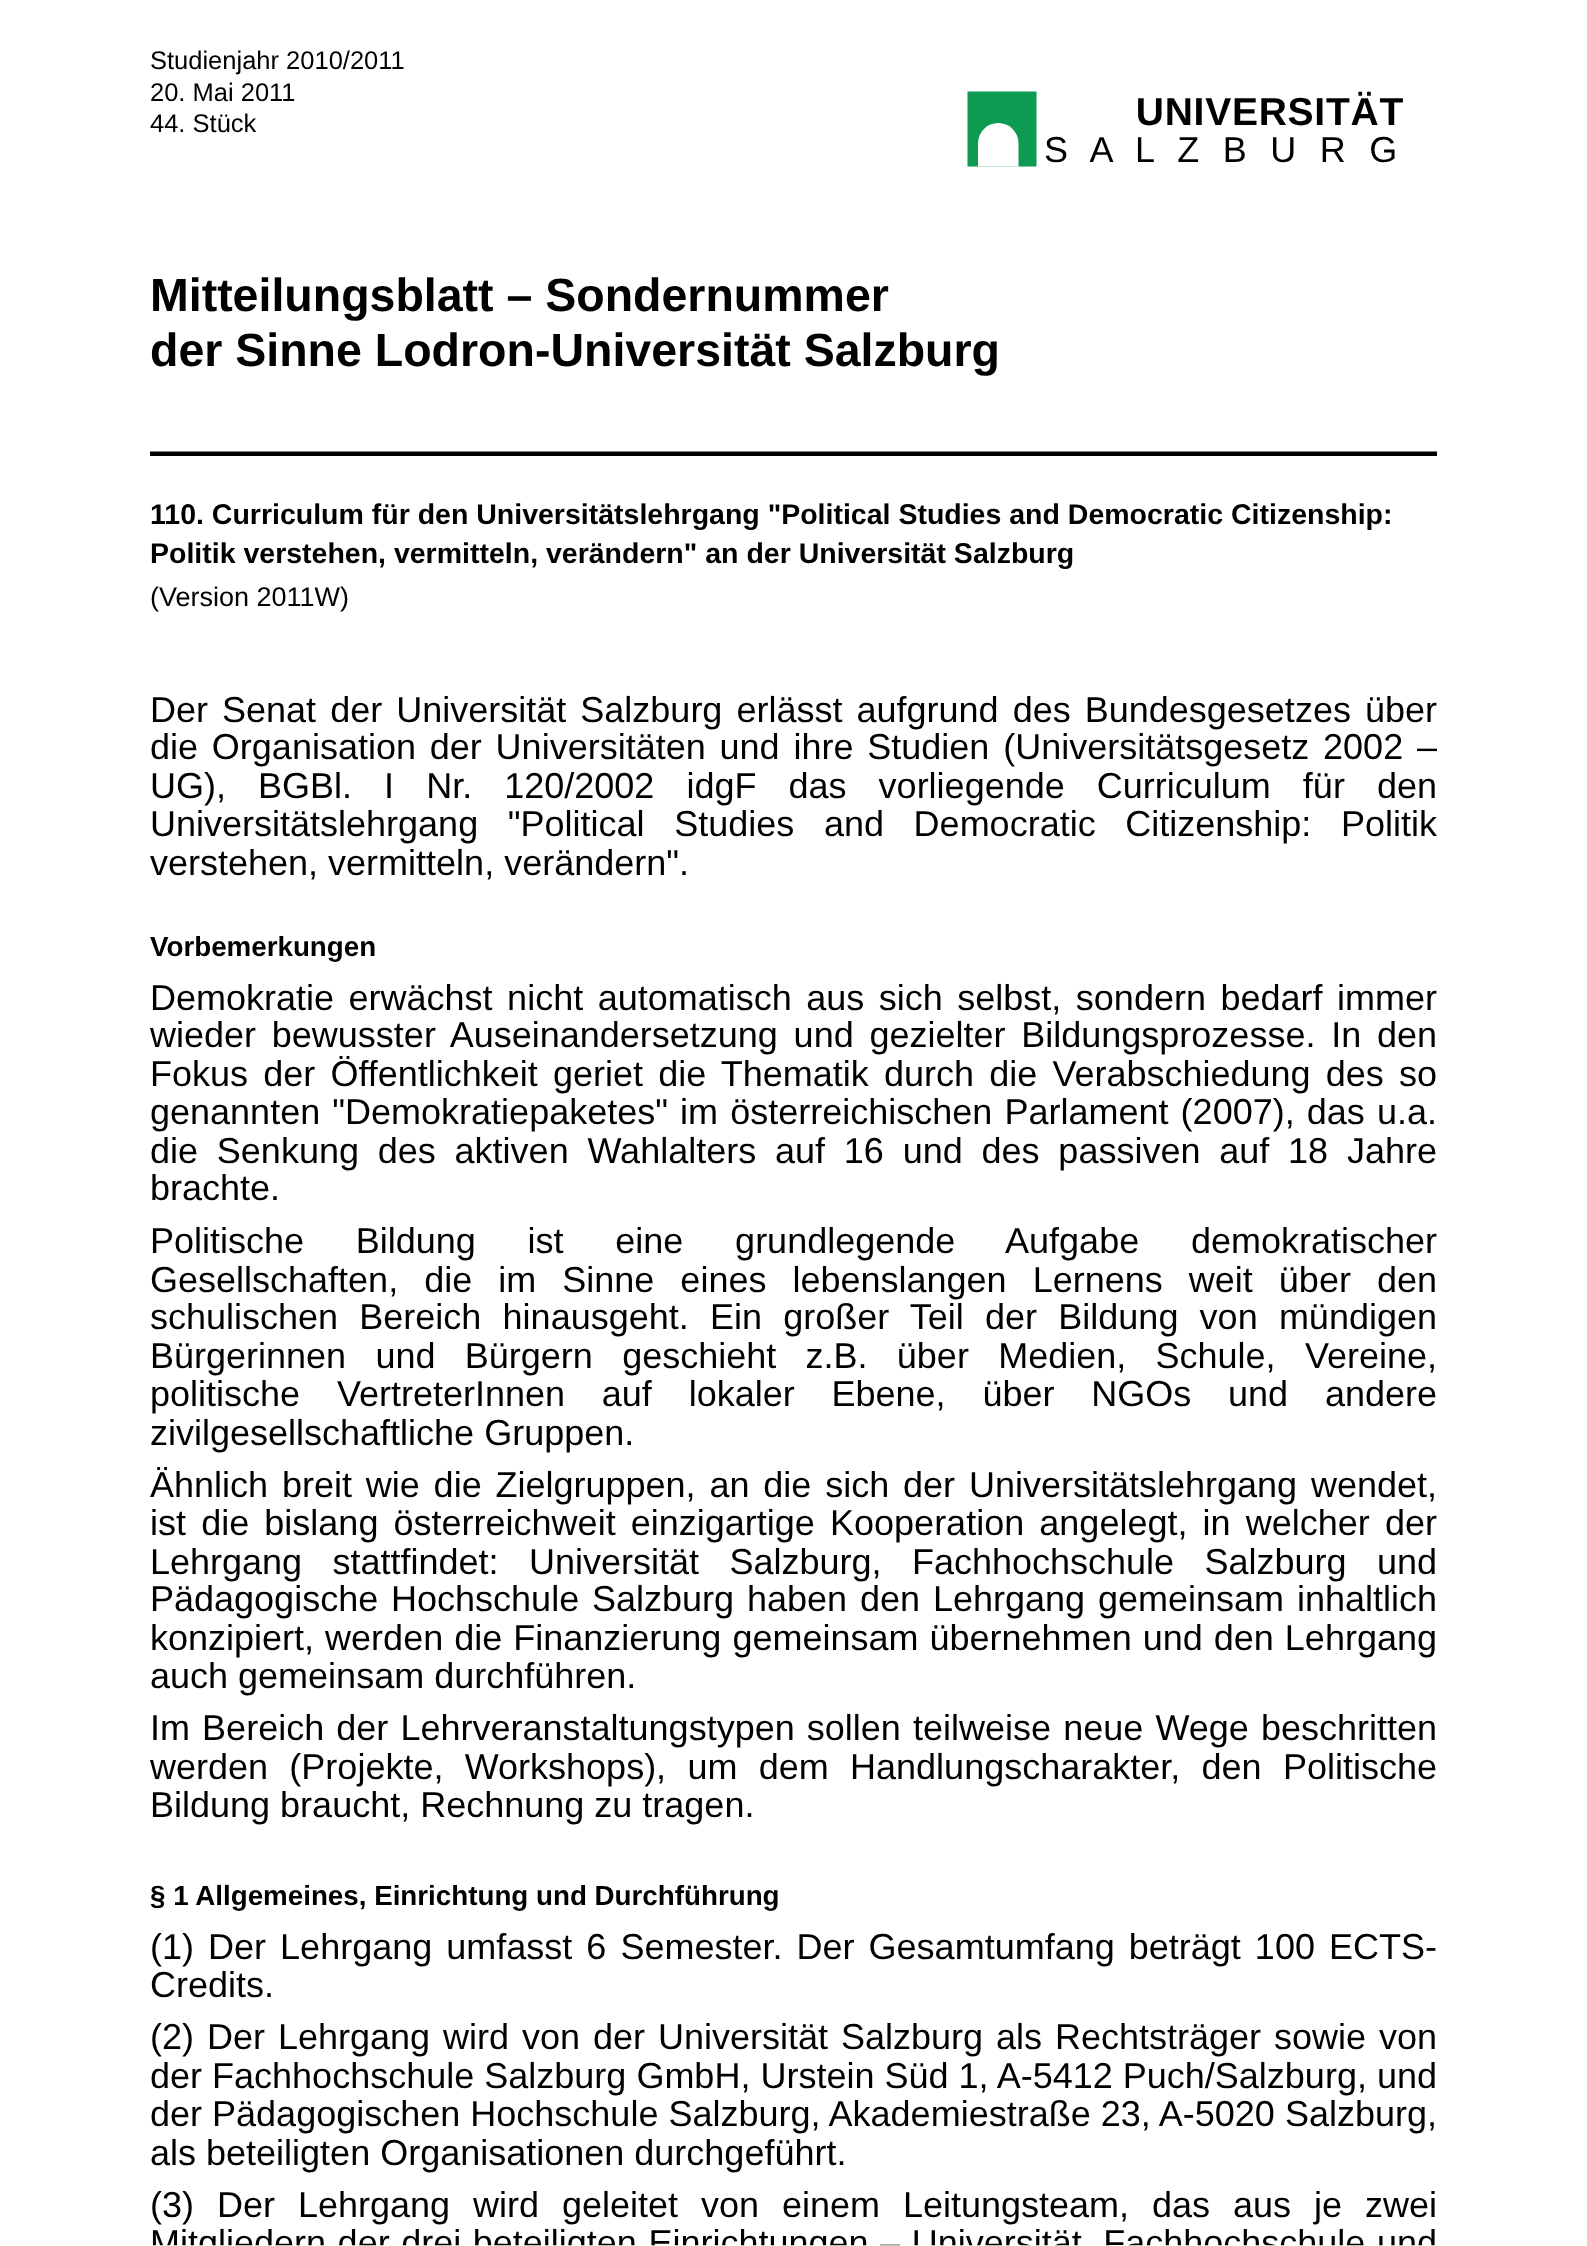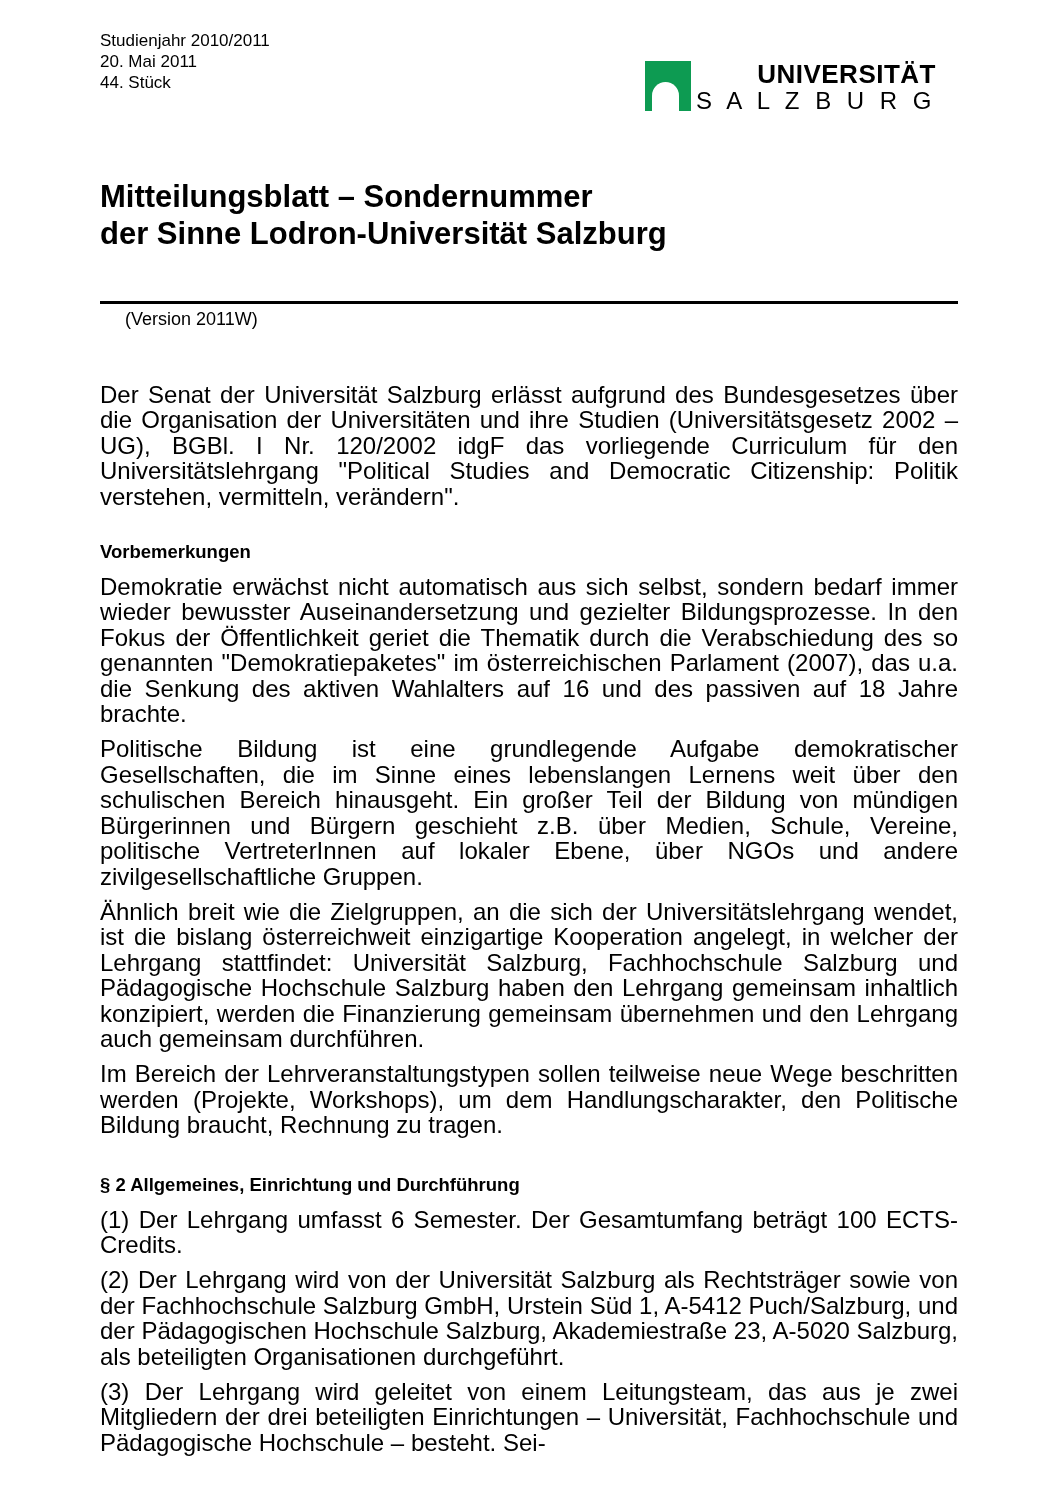"110. Curriculum für den" h2.art-heading { html: none -> <h2>110. Curriculum für den Universitätslehrgang "Political Studies and Democratic Citizenship: Politik verstehen, vermitteln, verändern" an der Universität Salzburg</h2> }
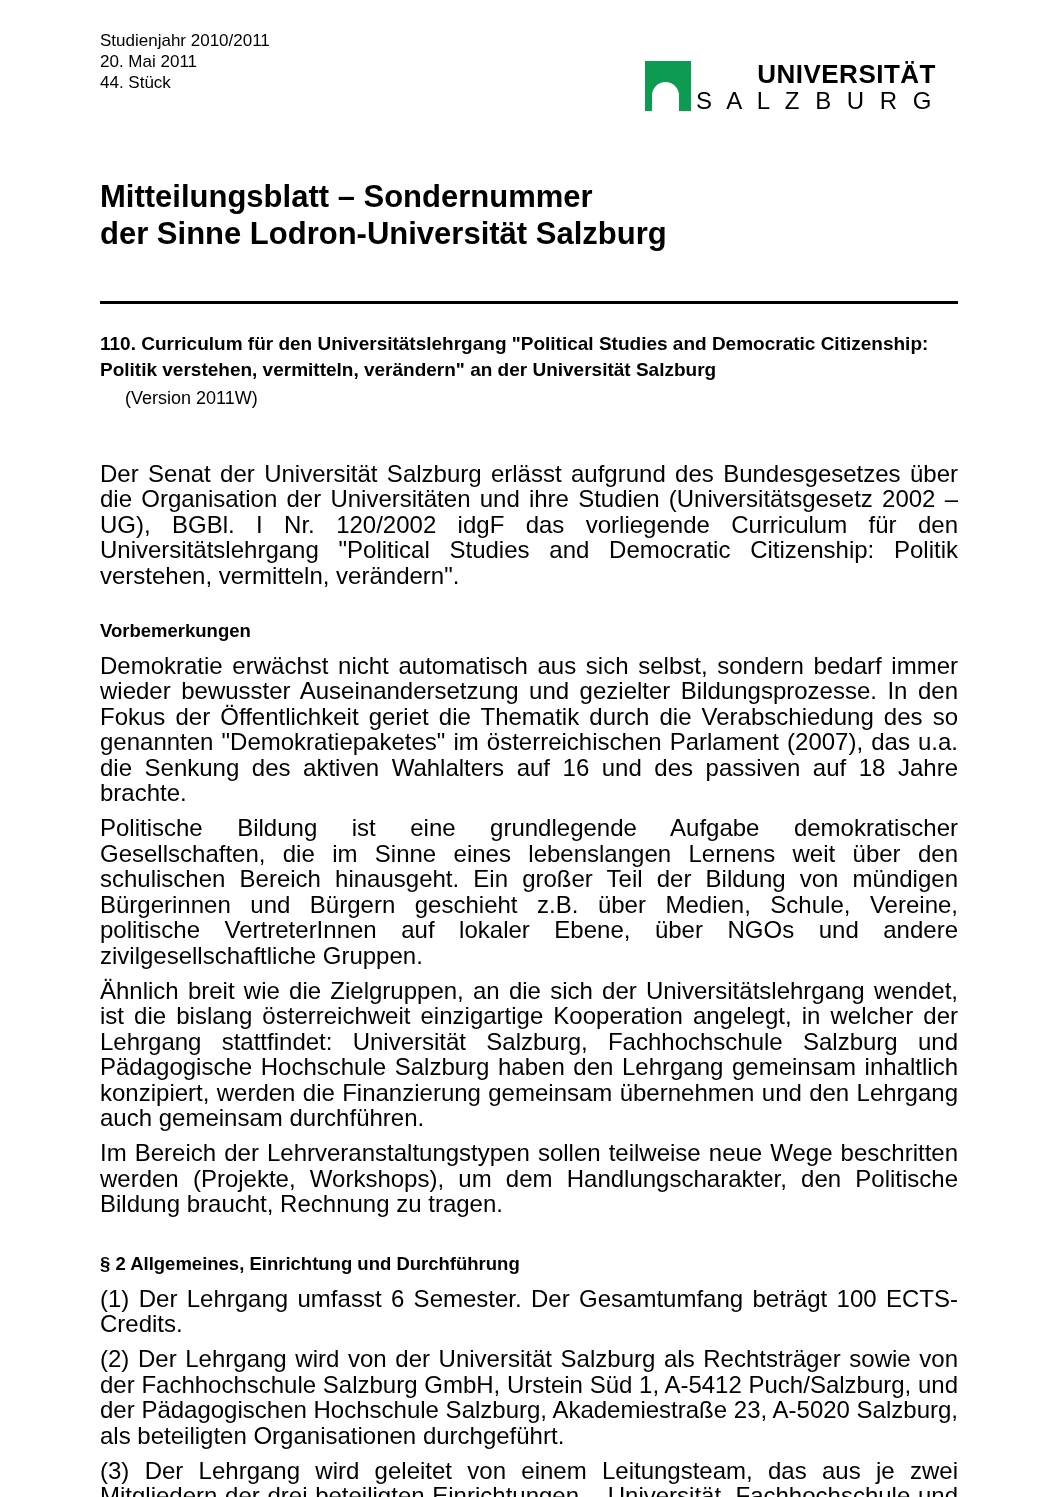"(Version 2011W)" .version { margin-left: 25px -> none }
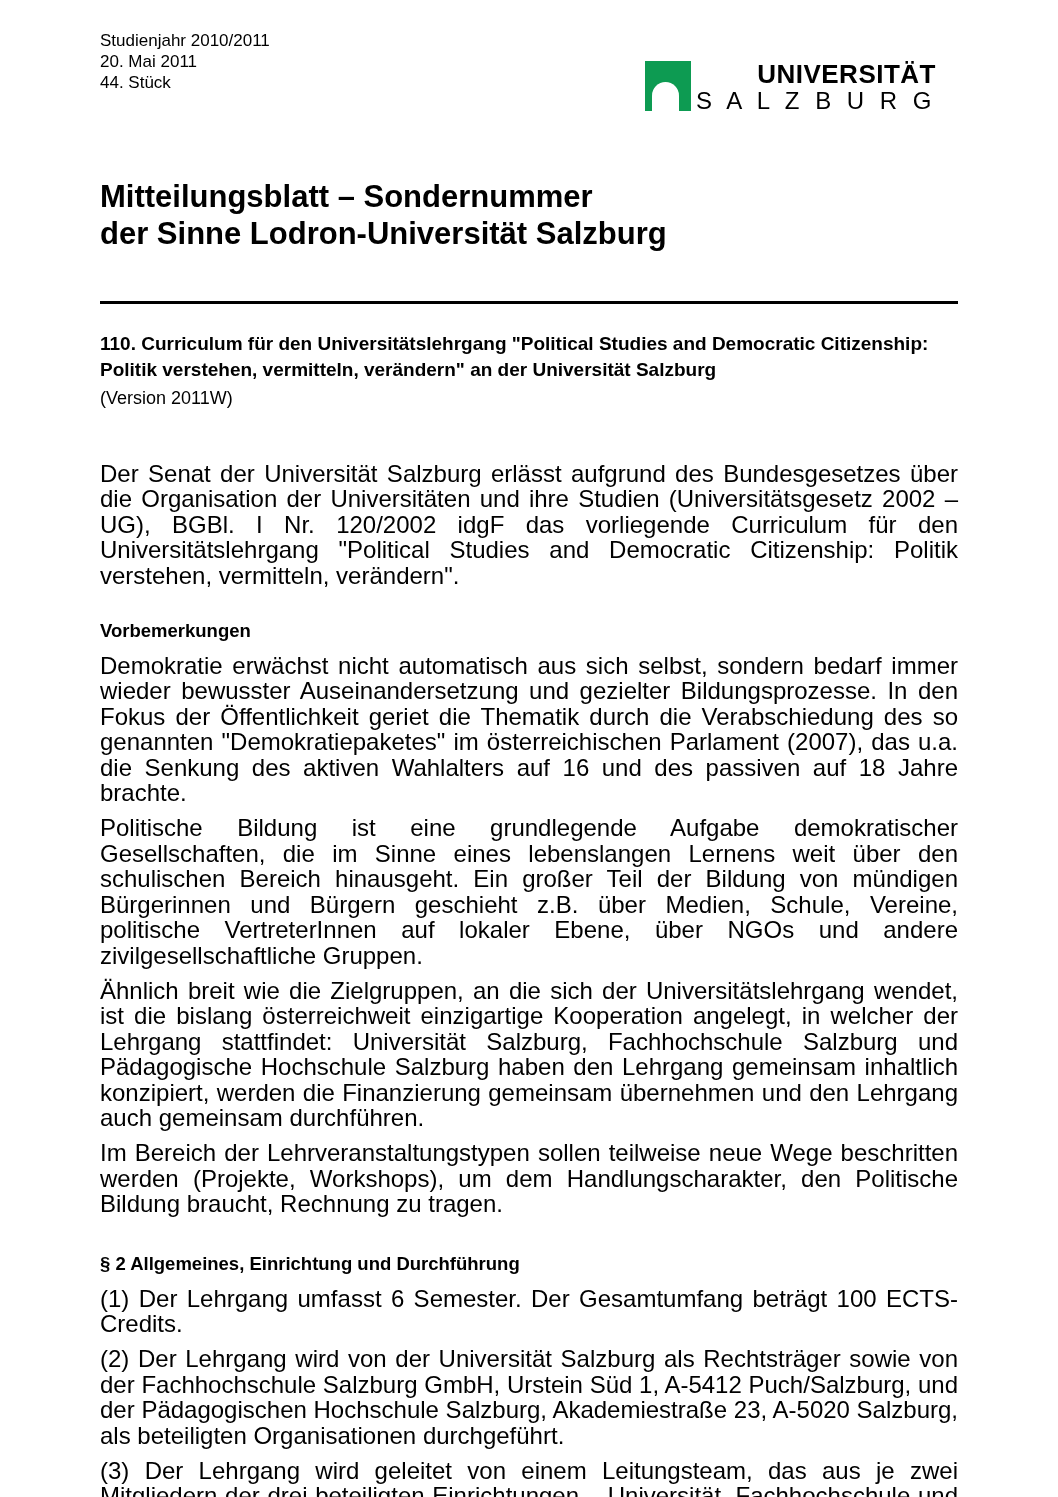"§ 2 Allgemeines, Einrichtung und" h3.sec-heading { text: 2 -> 1 }
